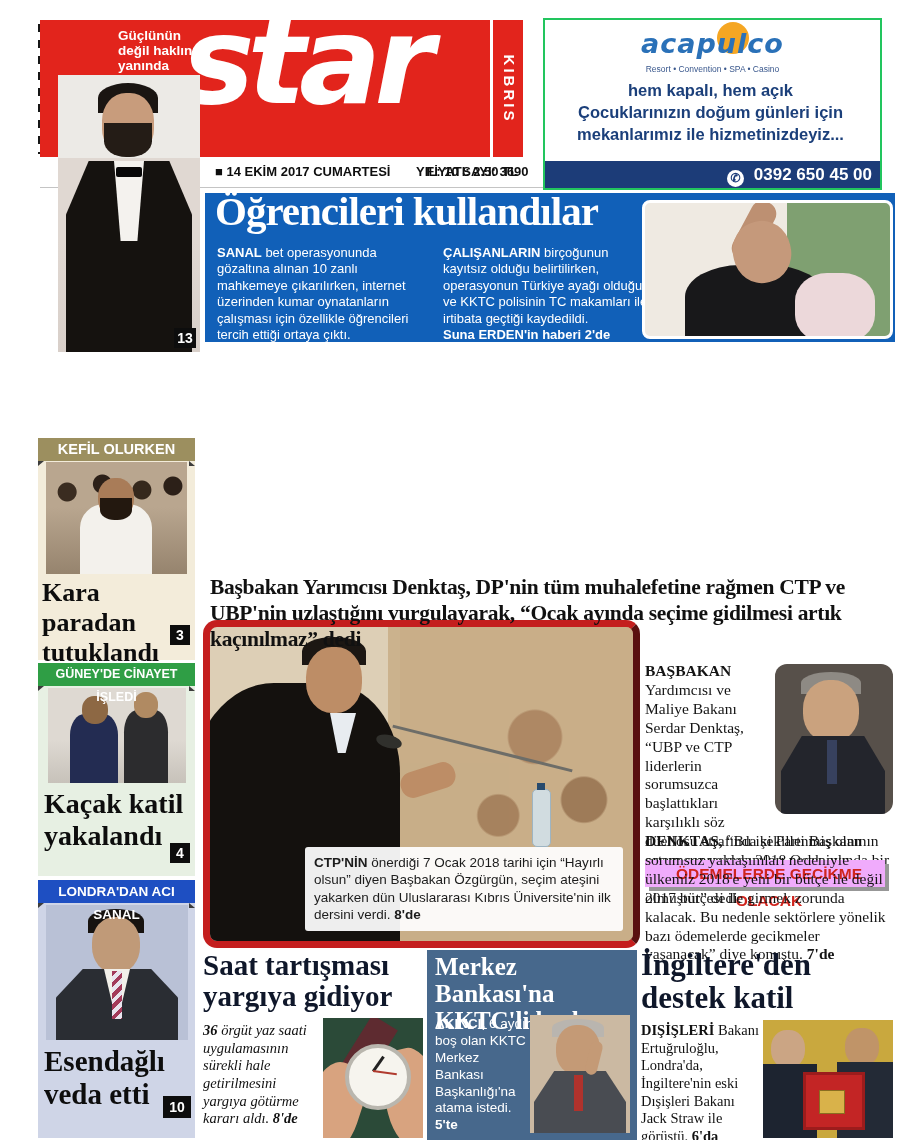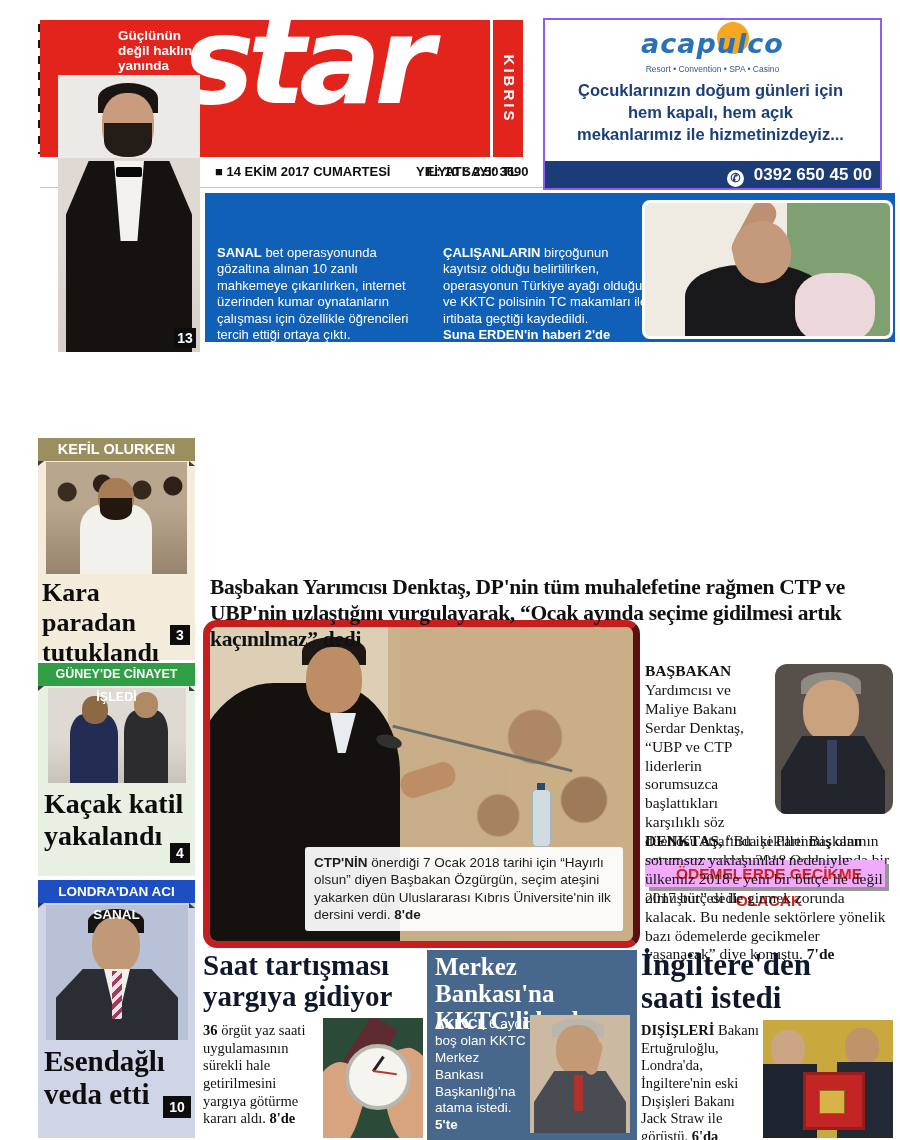"acapulco" .ad { border: 2px solid #8b5cf6 -> 2px solid #22c55e }
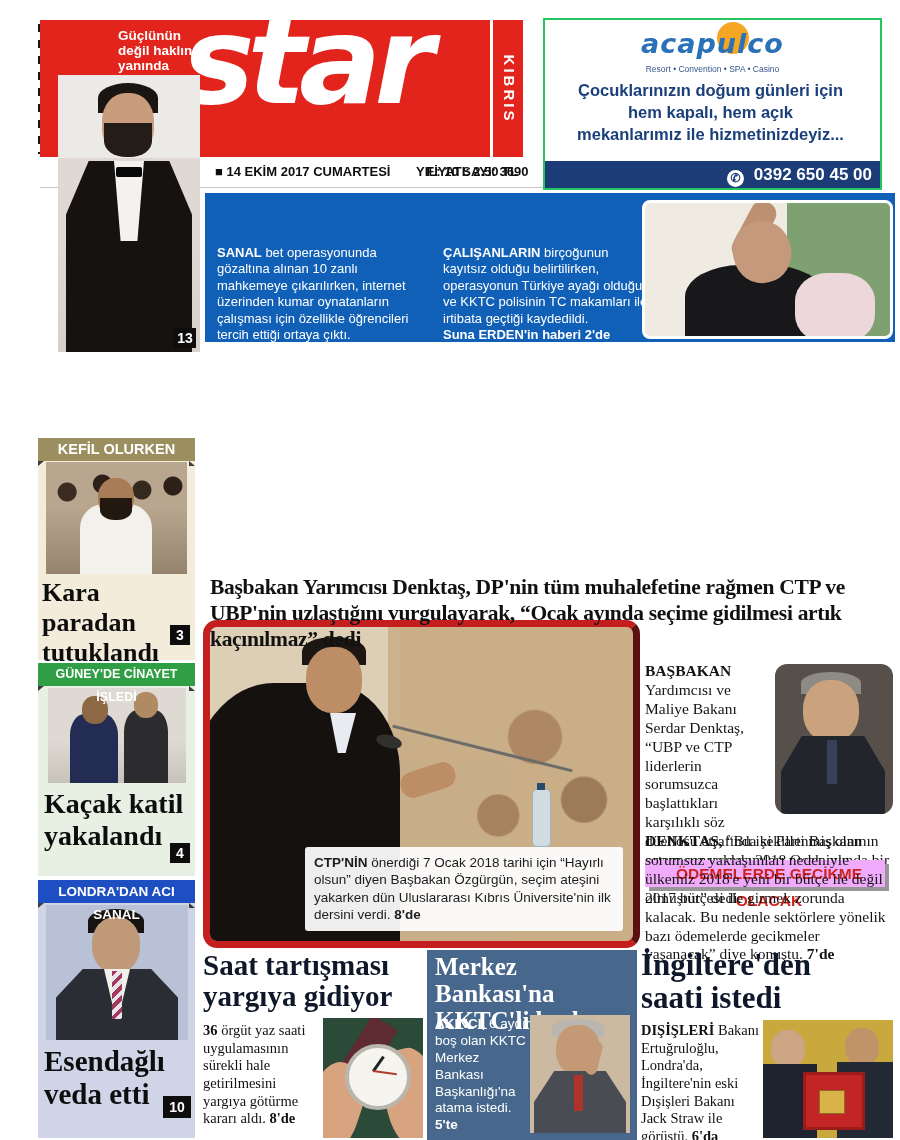"Çocuklarınızın doğum günleri için" div { order: before "hem kapalı, hem açık" -> after "hem kapalı, hem açık" }
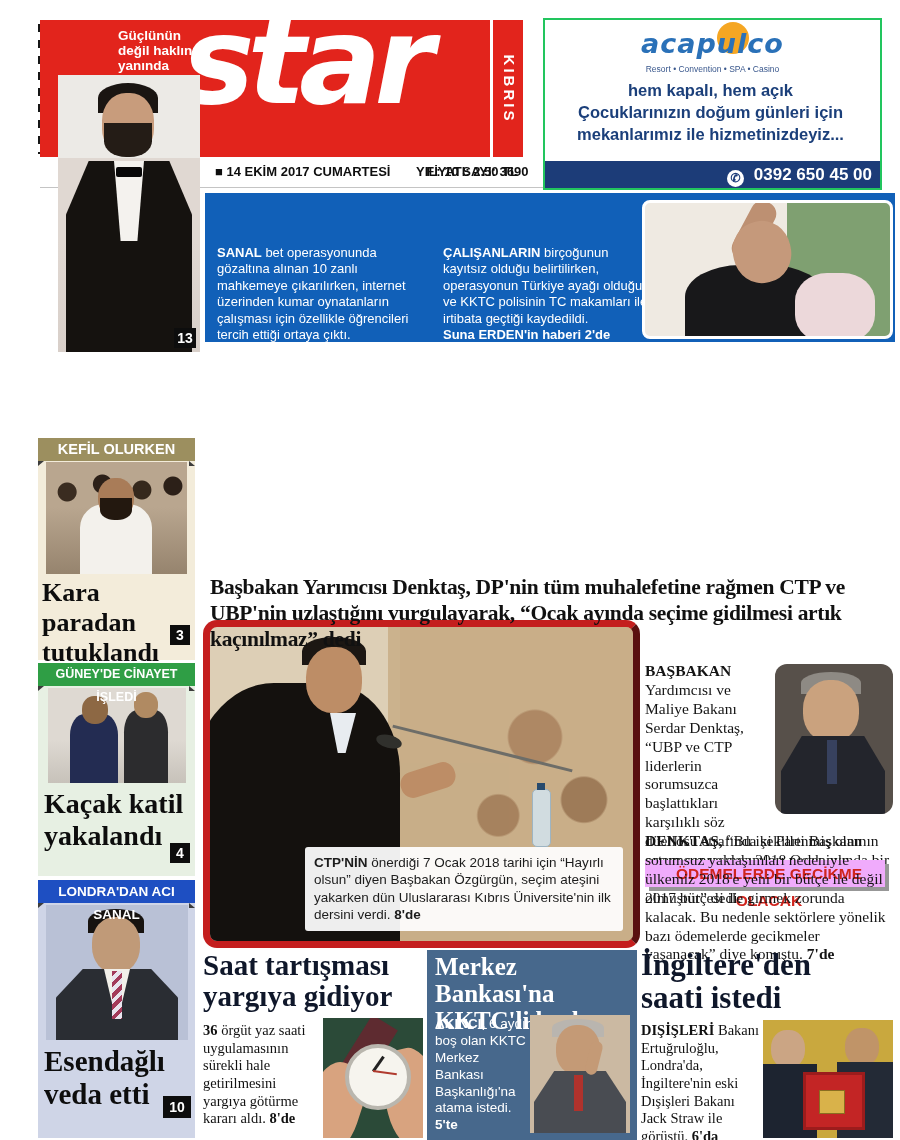"Öğrencileri kullandılar" div.abs { html: none -> <div>Öğrencileri kullandılar</div> }
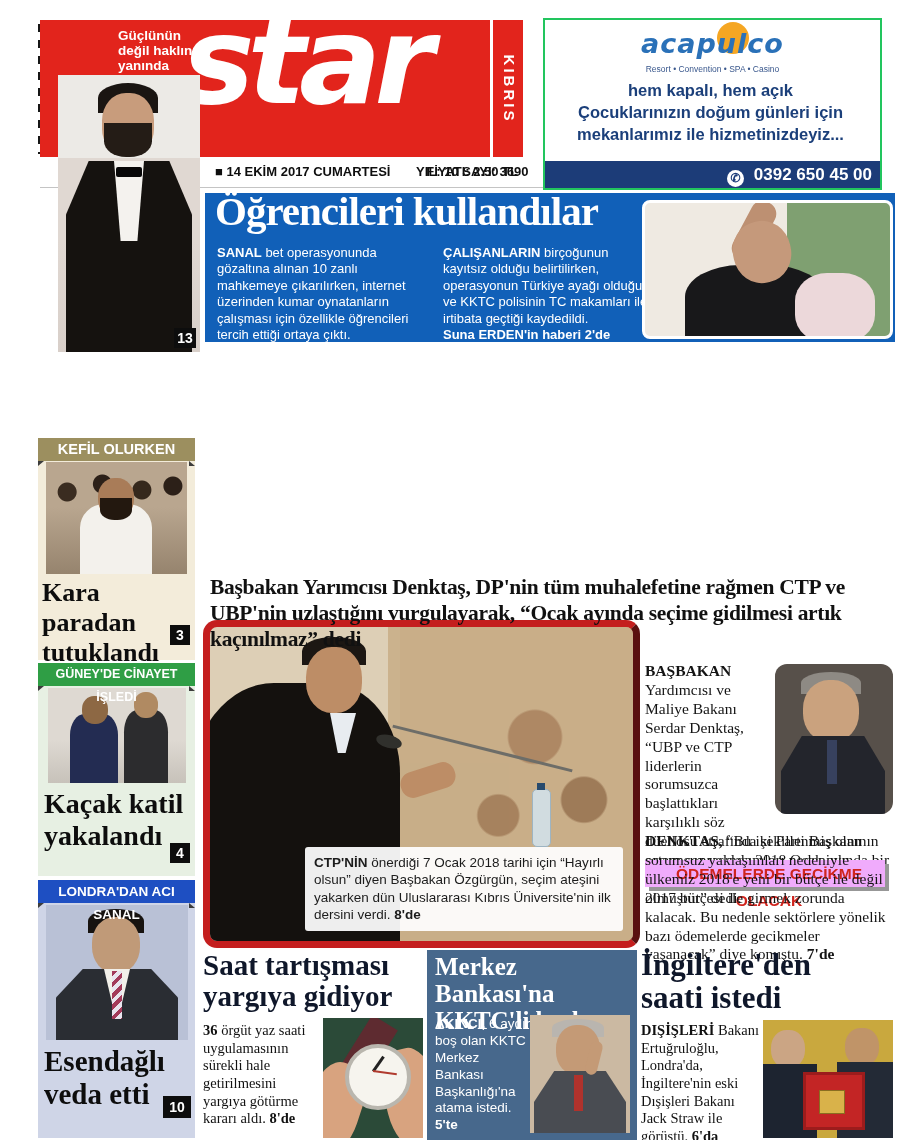"saati istedi" div { text: saati istedi -> destek katil }
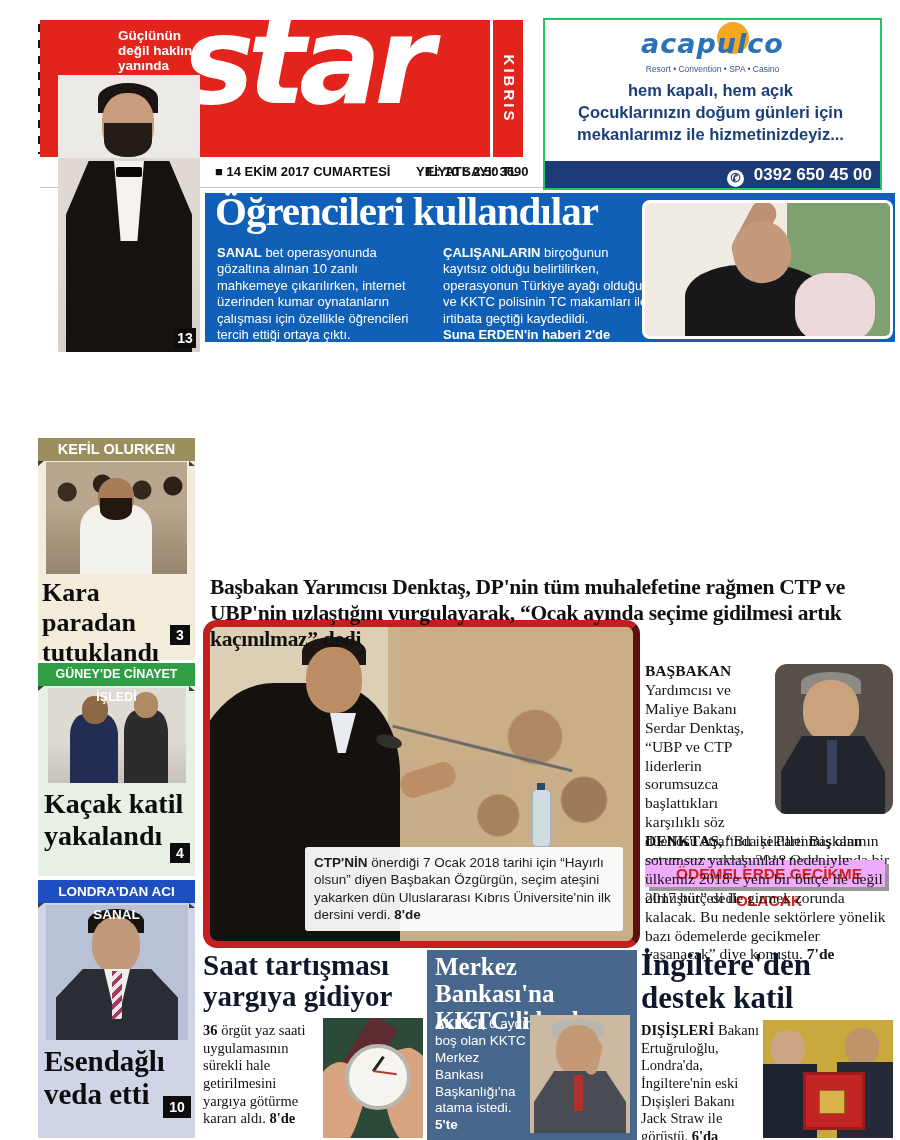"36 örgüt yaz saati uygulamasının" .art1-b { font-style: none -> italic }
